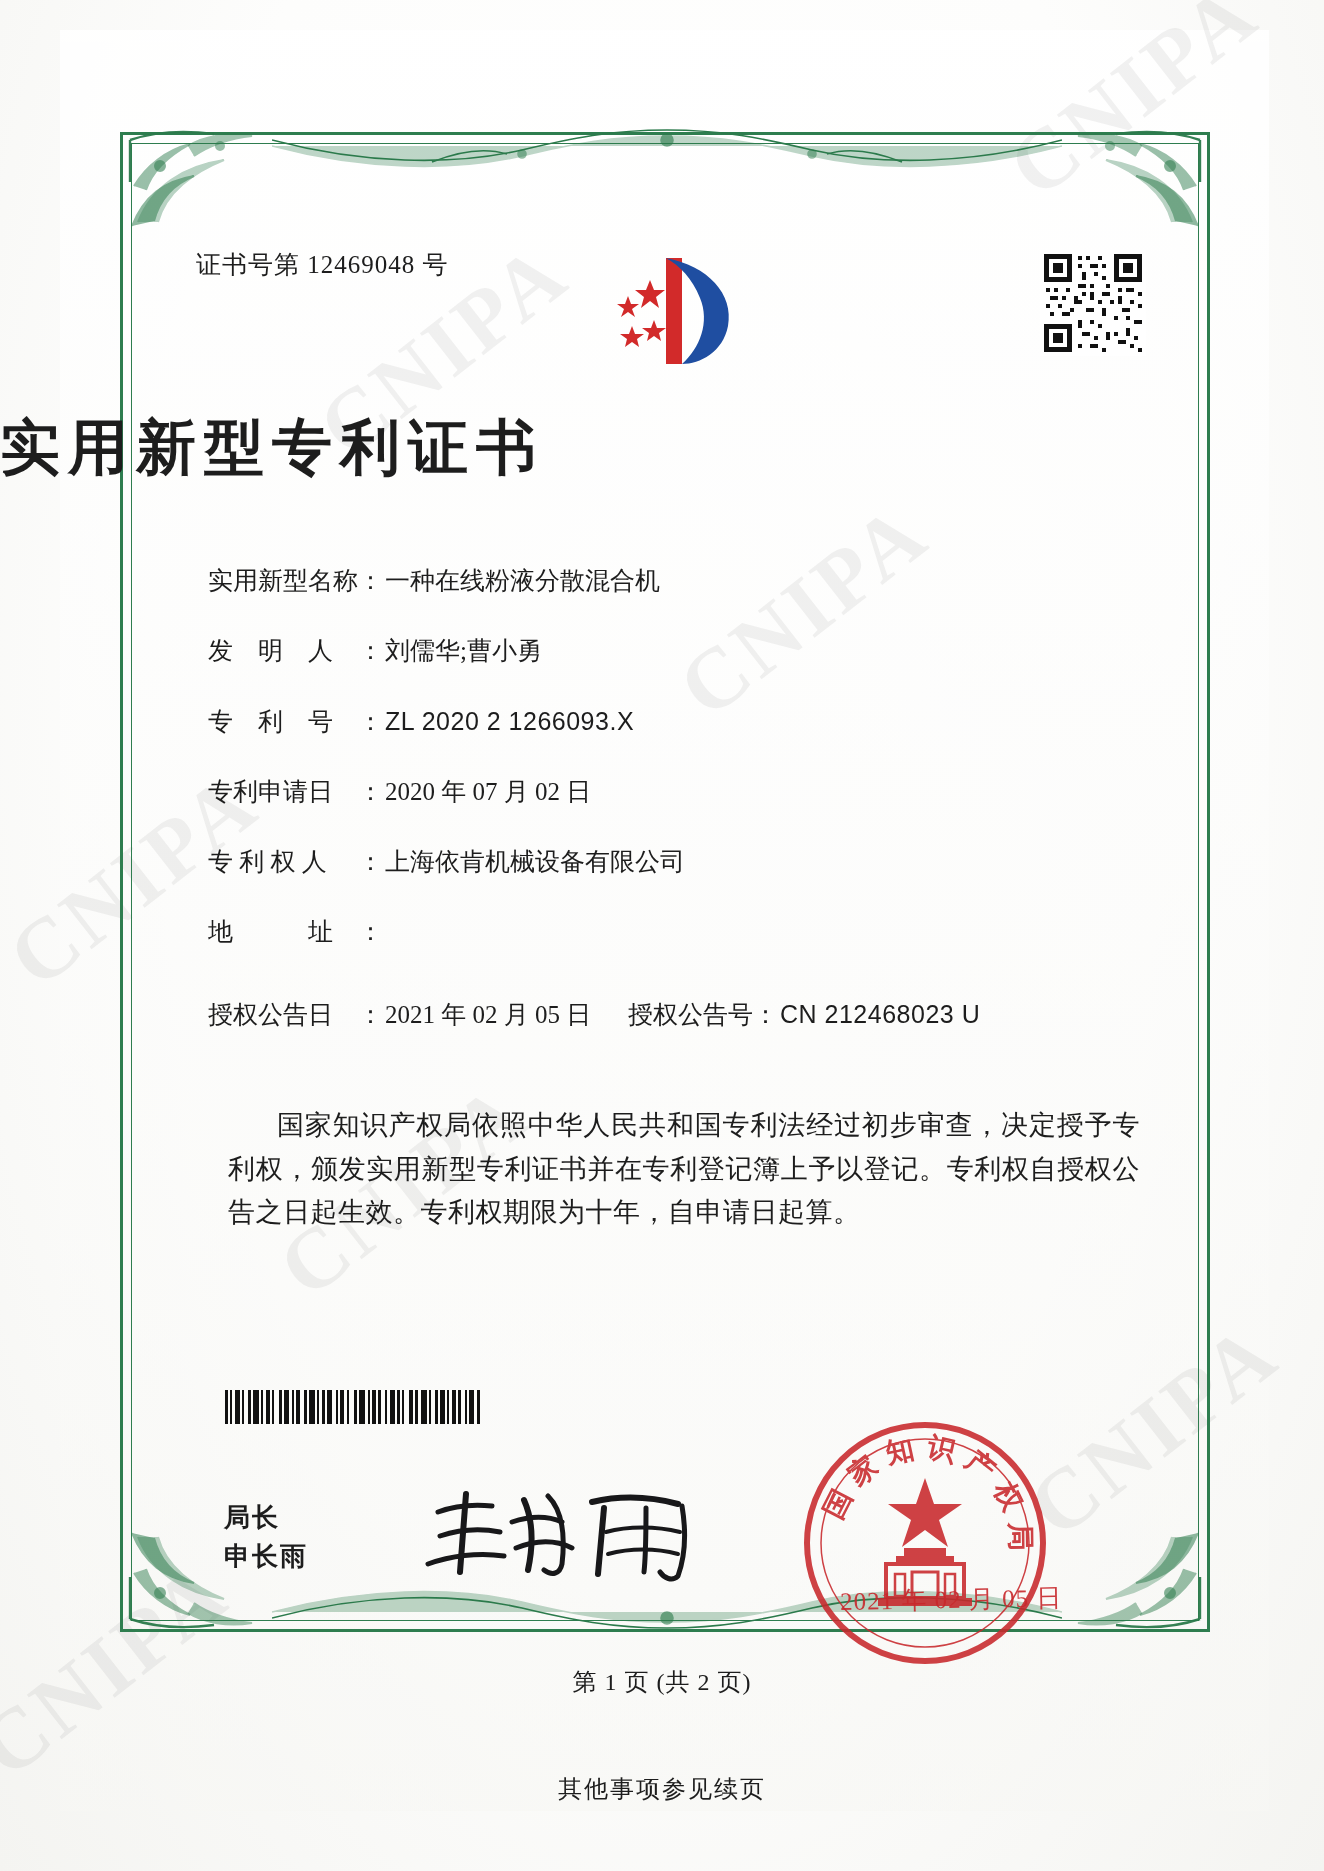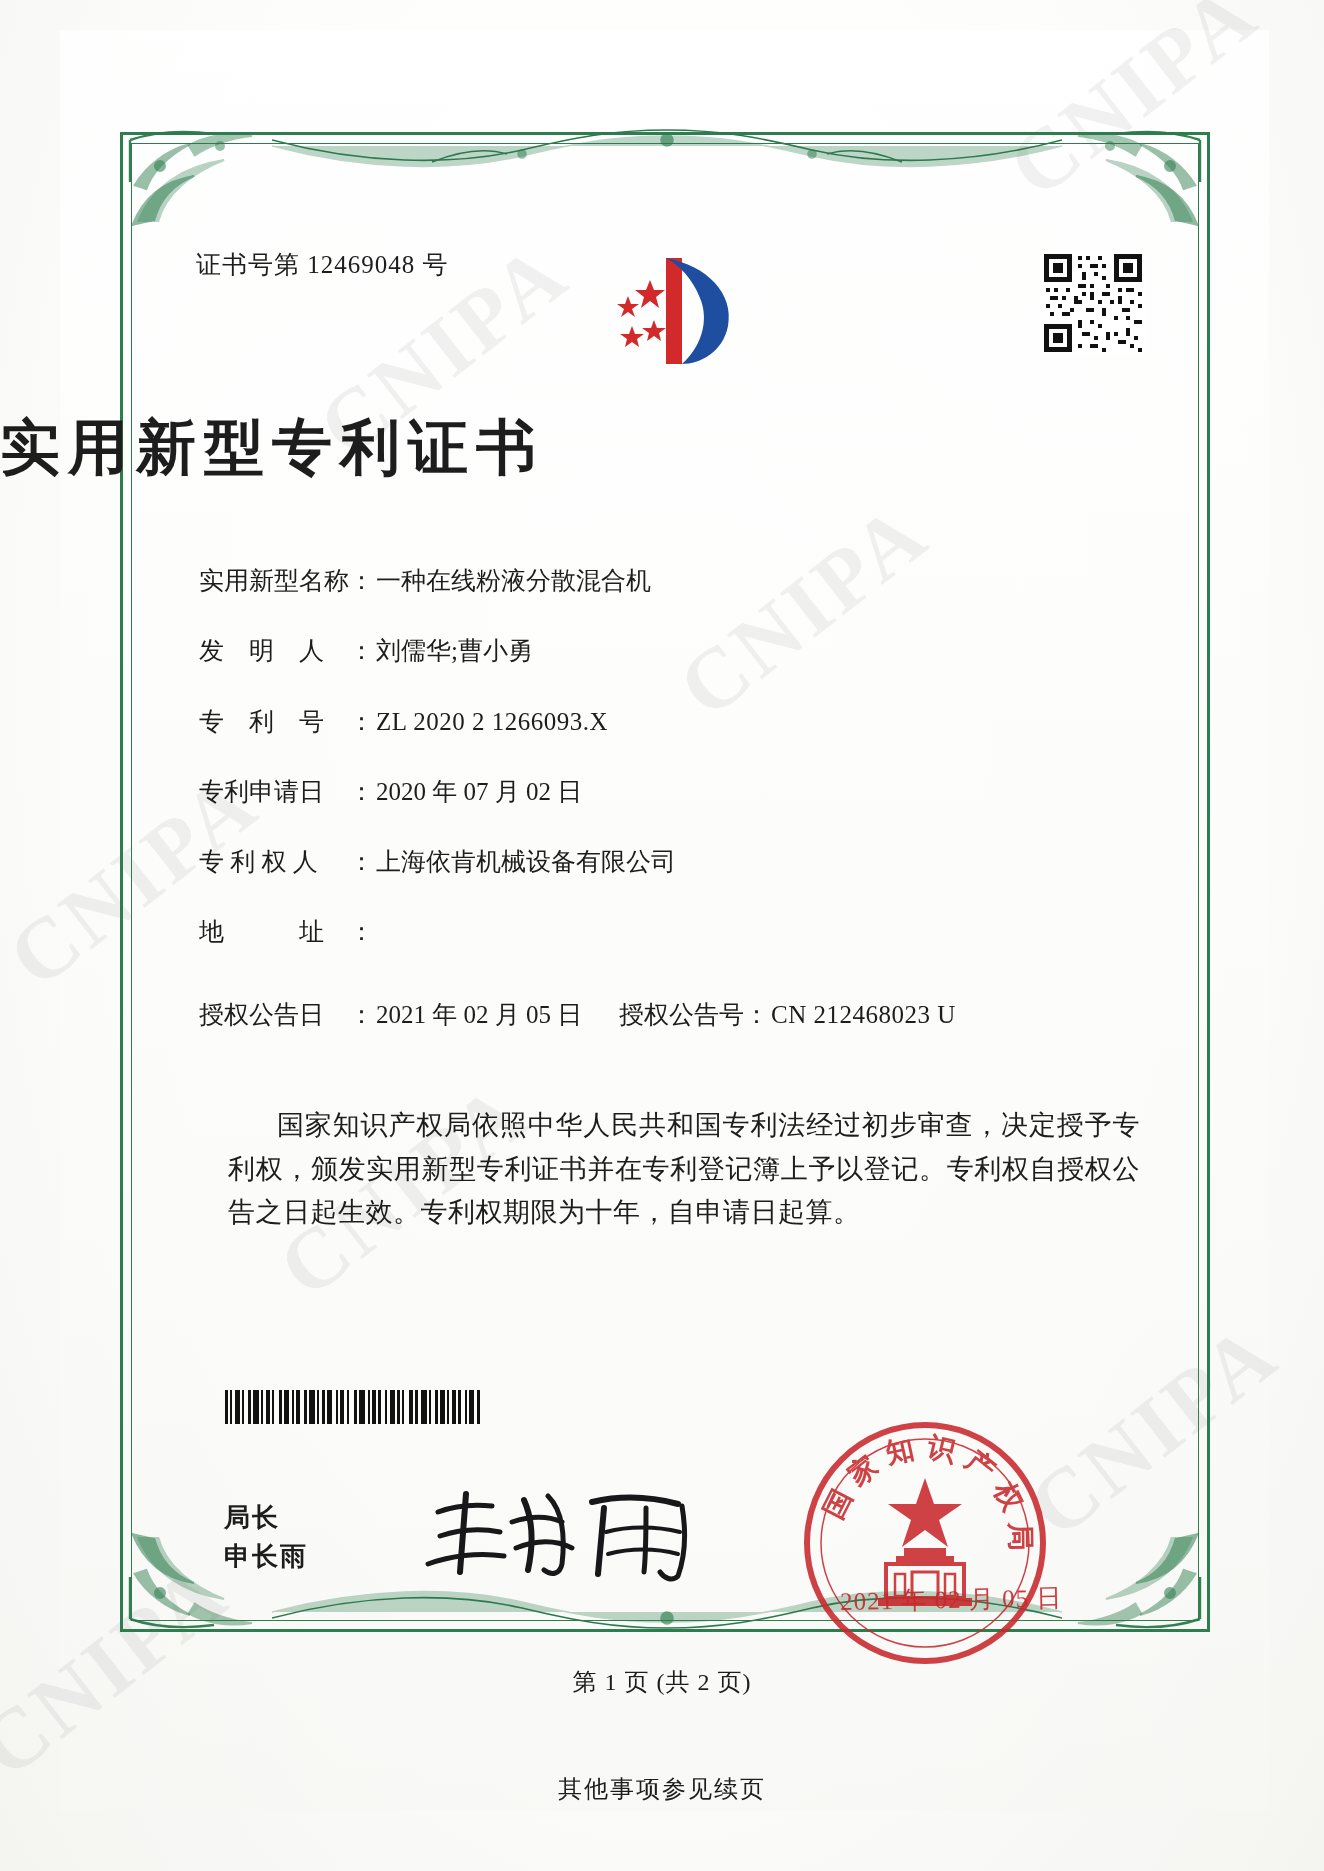"实用新型名称" .fields { left: 199px -> 208px }
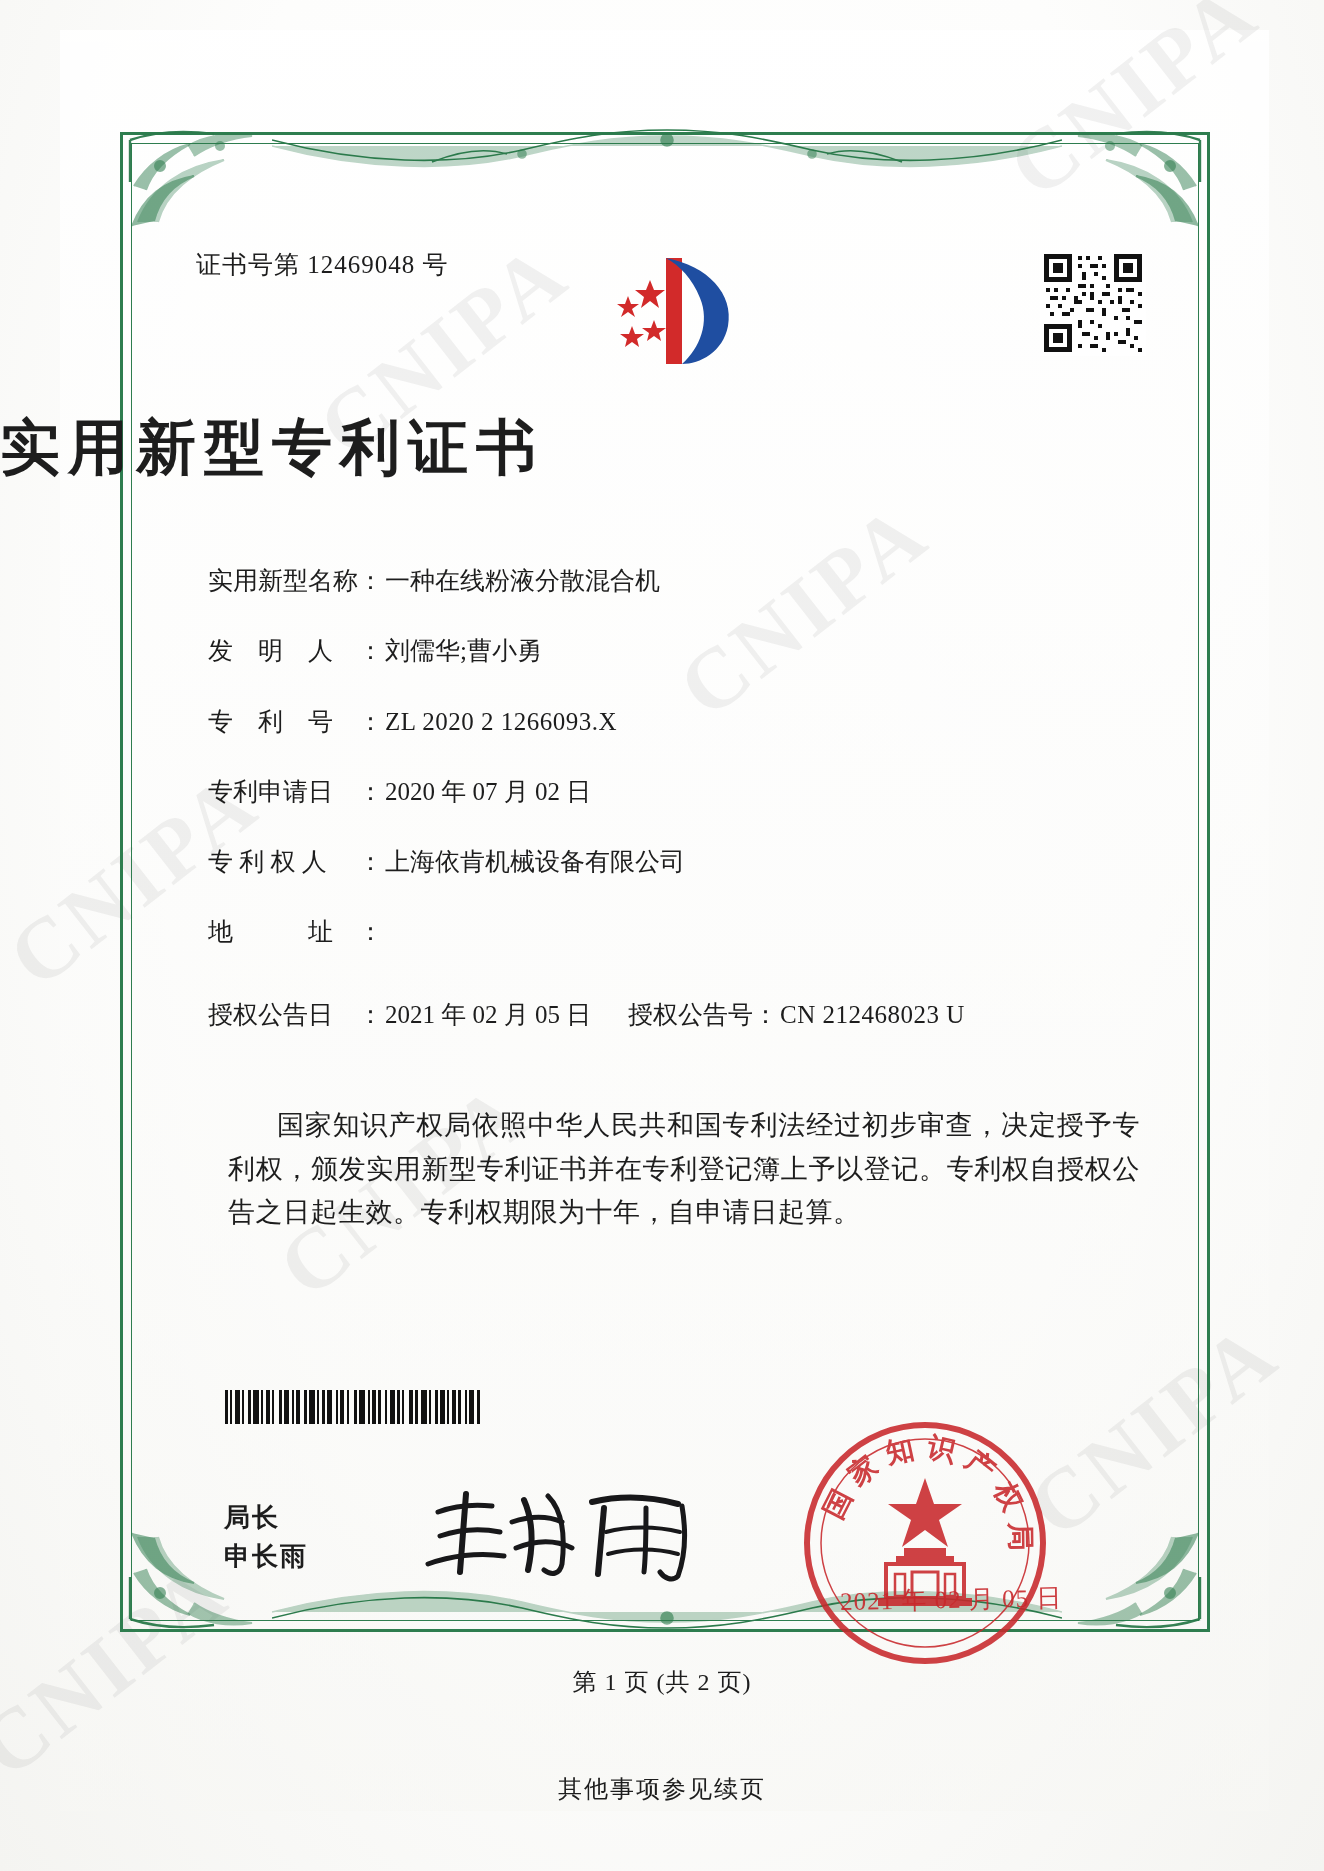"ZL 2020 2 1266093.X" .f-value.mono { font-family: Liberation Serif, serif -> Liberation Sans, sans-serif }
